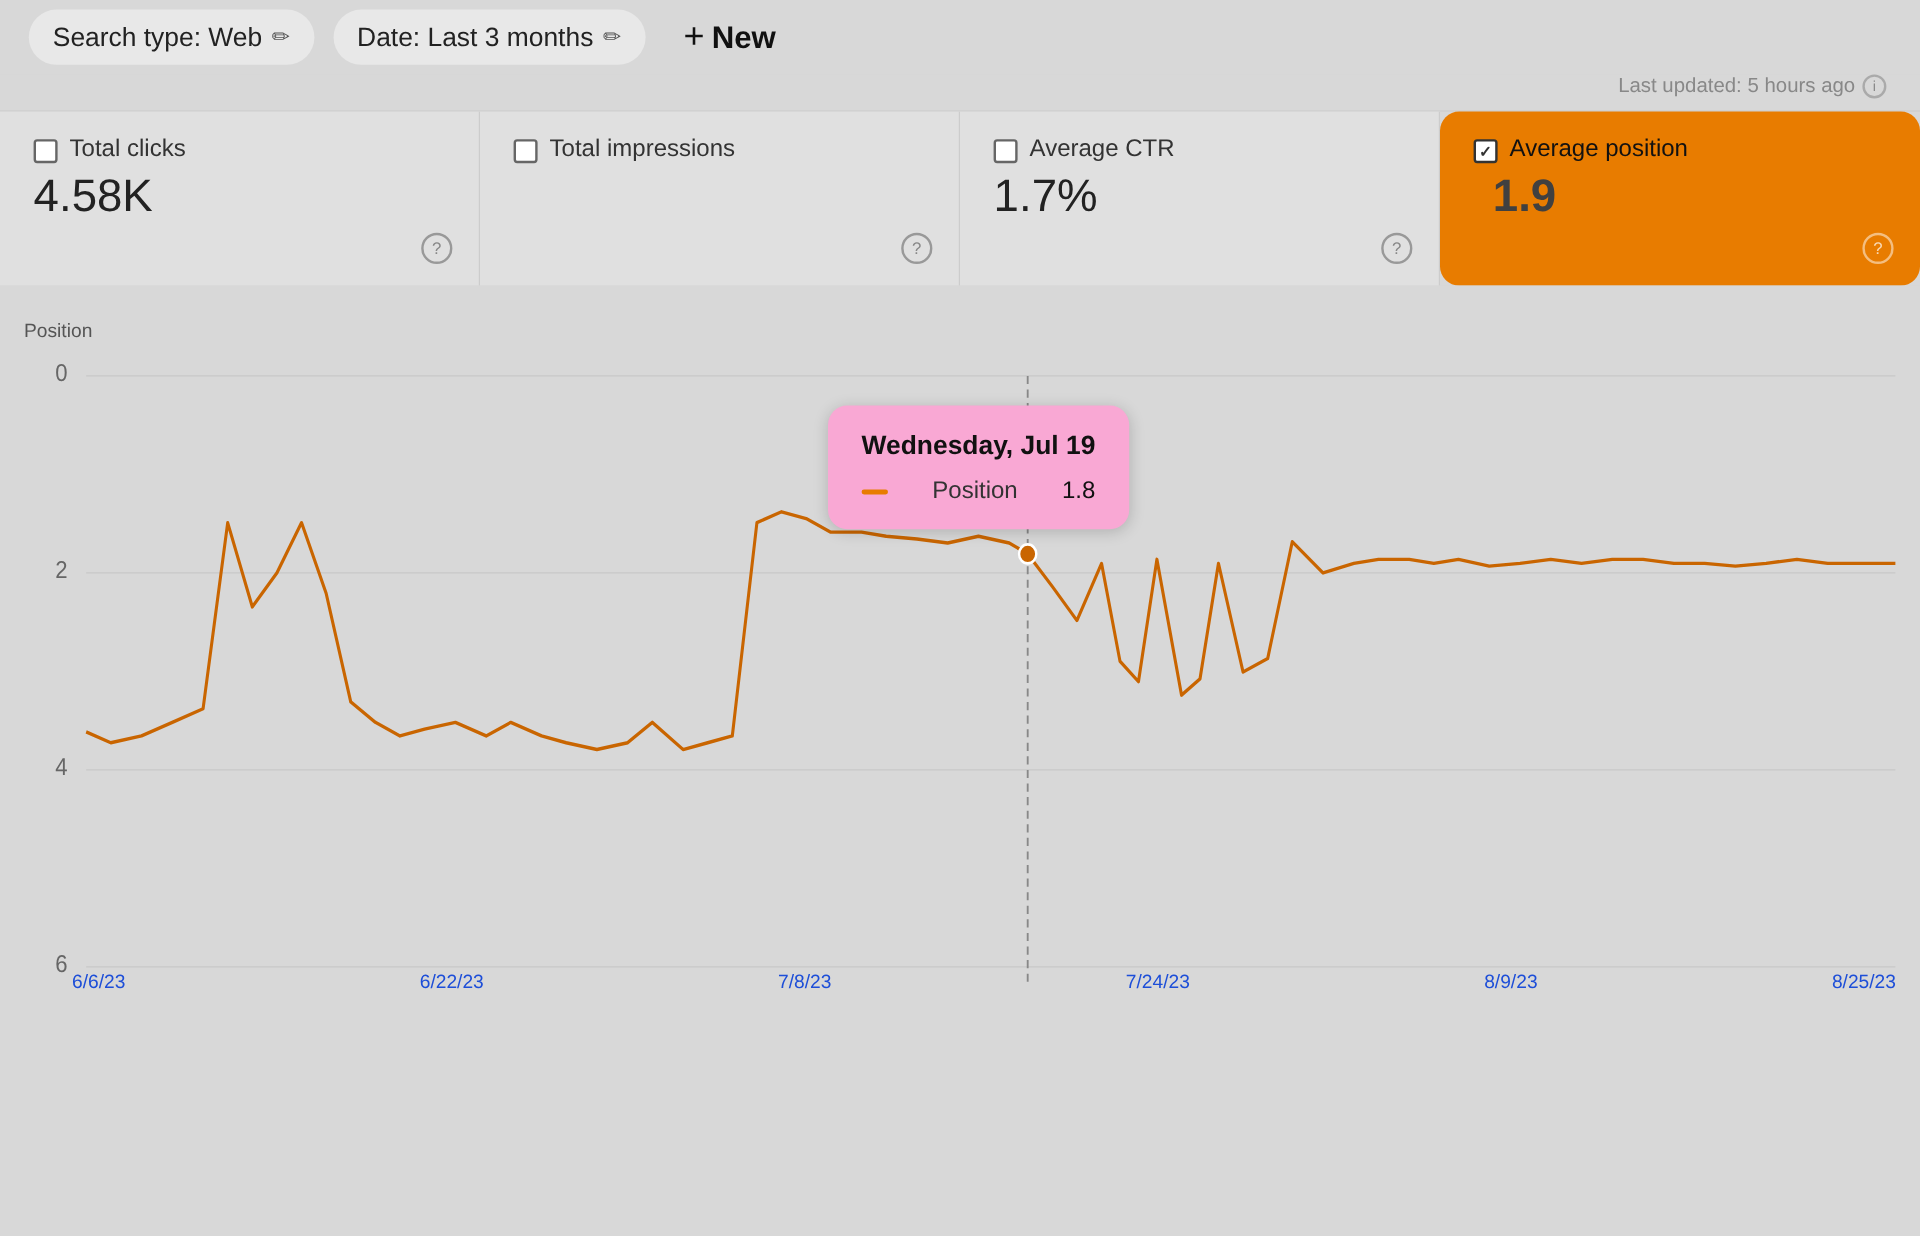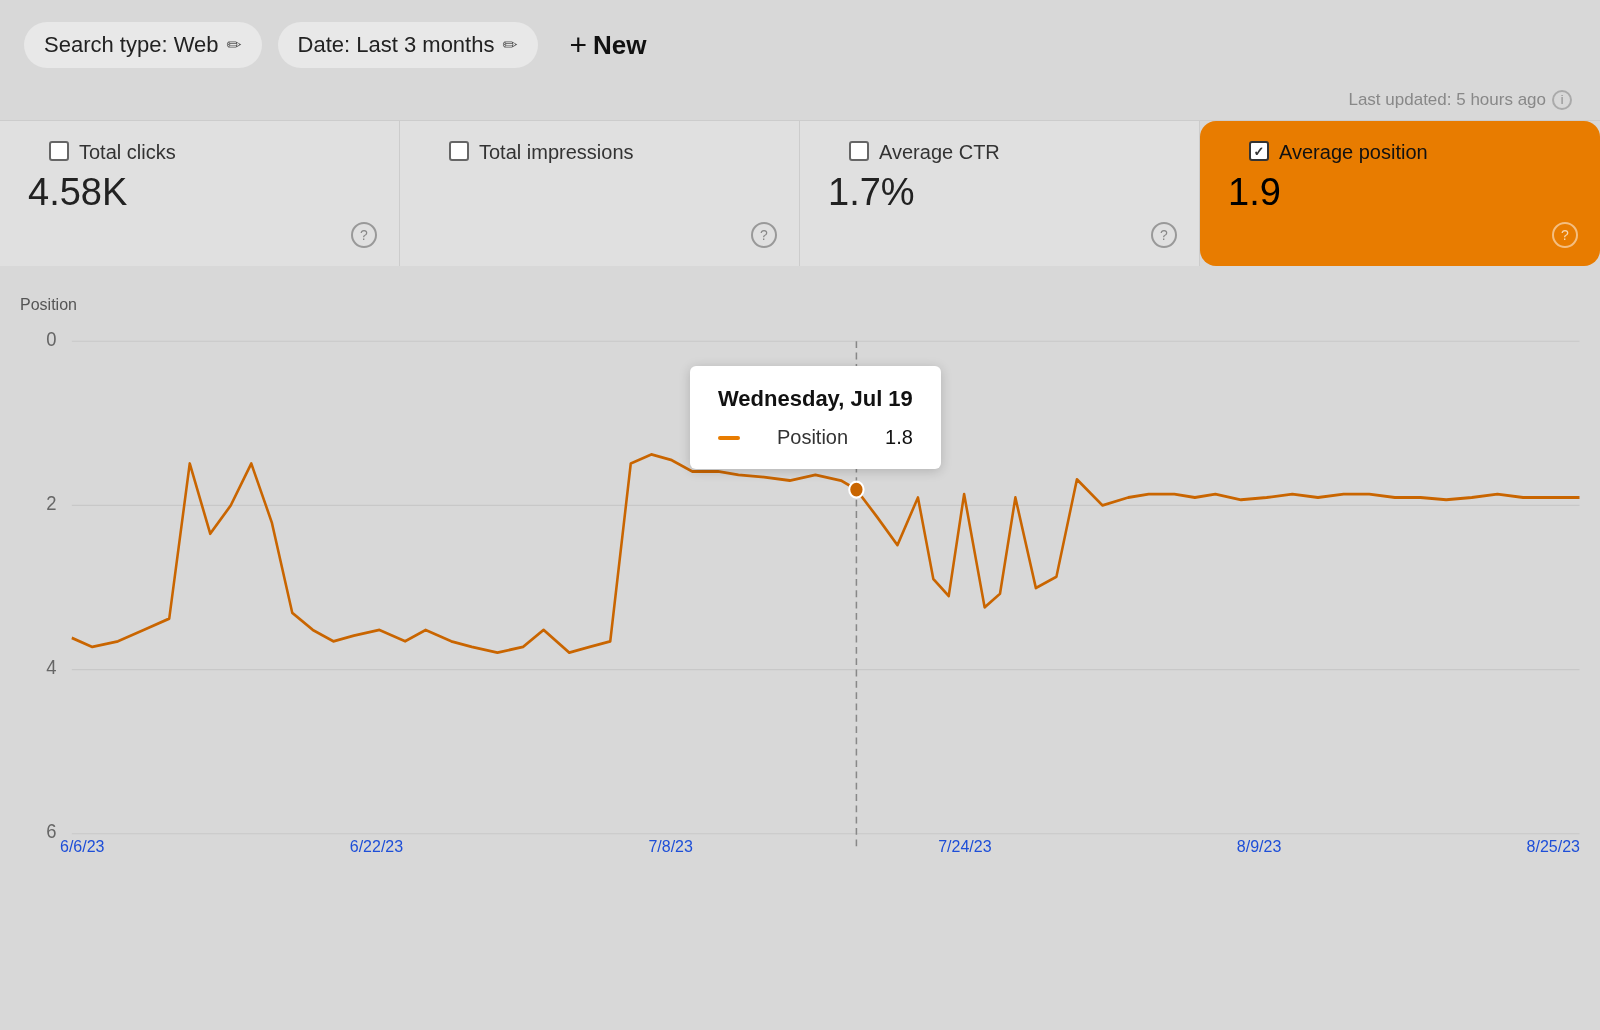"Search type: Web" .filter-bar { padding: 18px 24px -> 4px 24px }
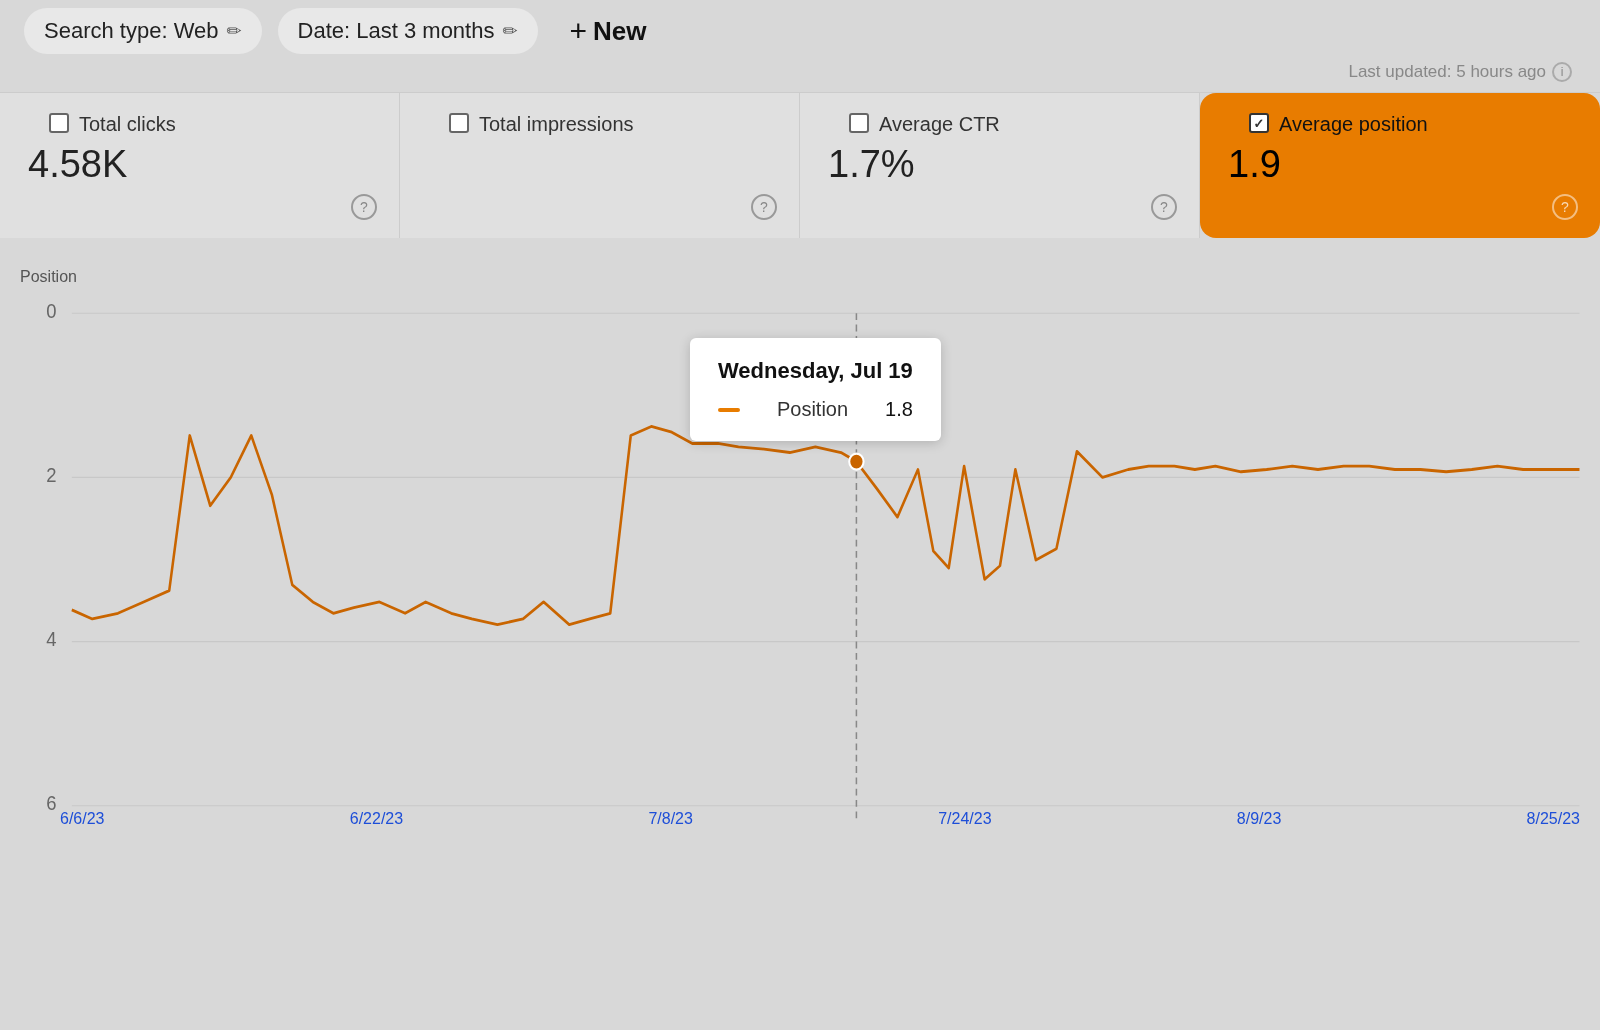"Total clicks" .metric-card-header { align-items: flex-start -> flex-end; margin-left: 21px -> none }
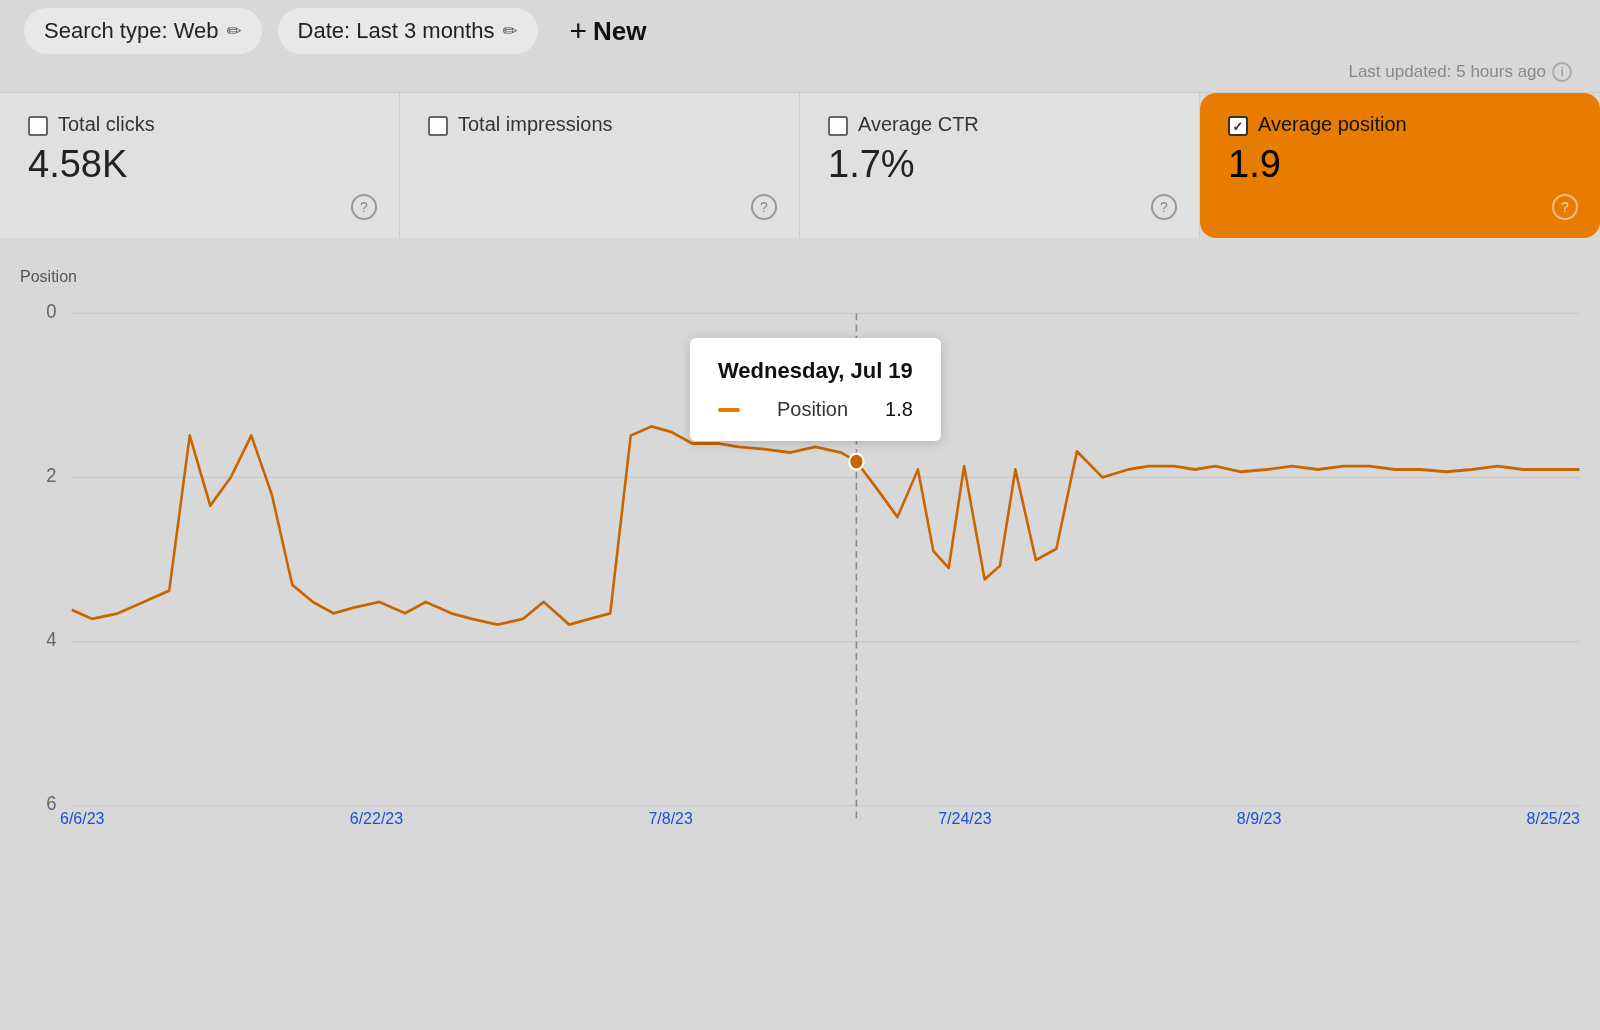"1.9" .metric-card.active .metric-value { color: #000000 -> #404040; font-weight: 400 -> 700; margin-left: none -> 16px }
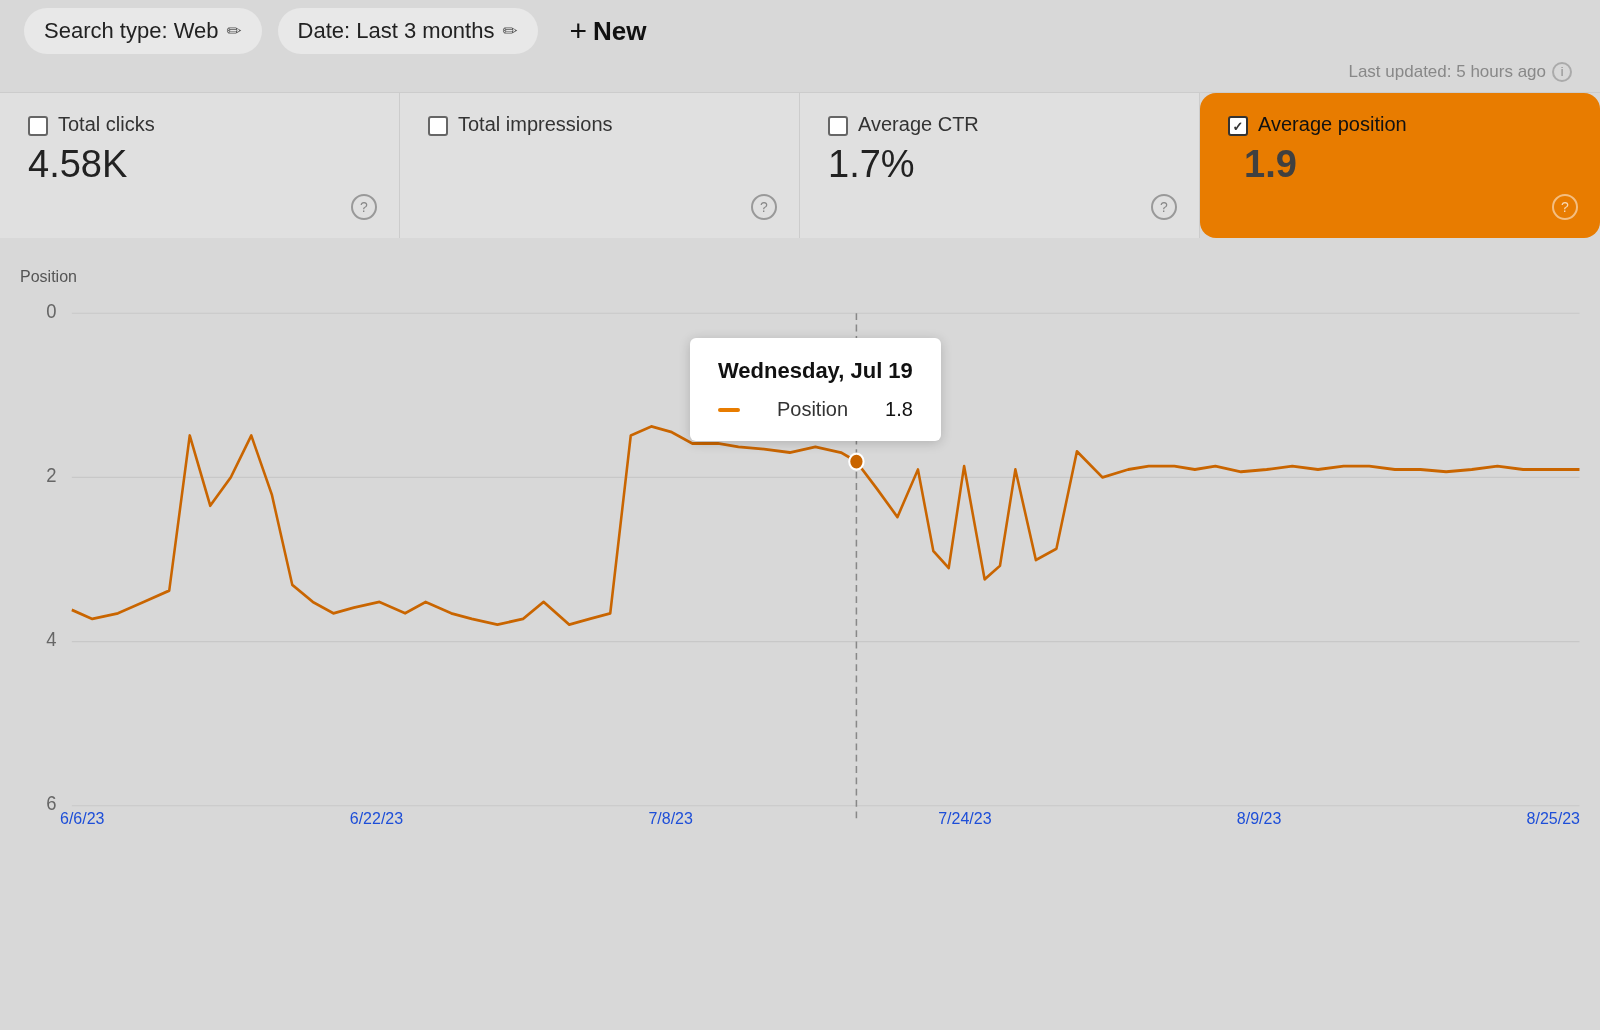"Wednesday, Jul 19" .tooltip { background: #ffffff -> #f9a8d4; border-radius: 6px -> 16px }
